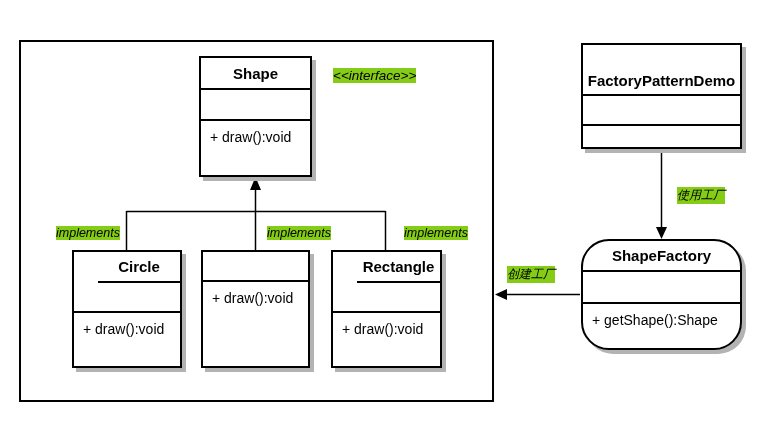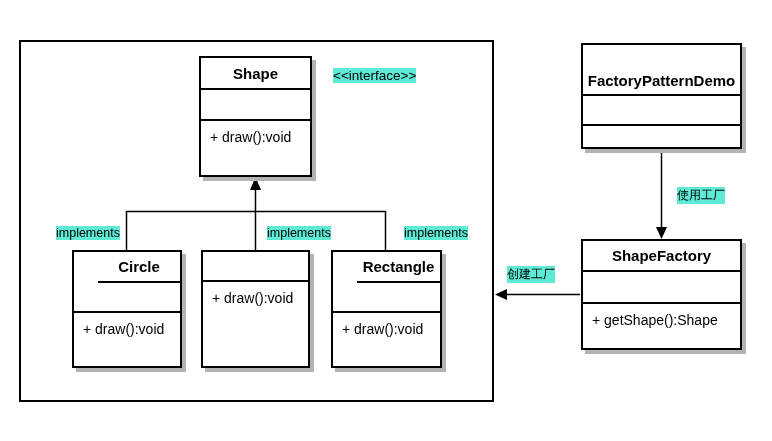"<<interface>>" .edge-label { background: #5eead4 -> #84cc16; font-style: none -> italic }
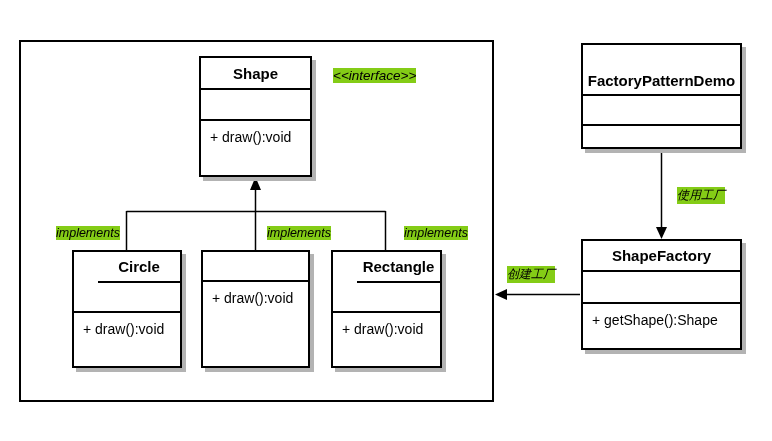"ShapeFactory" #cls-sf { border-radius: none -> 28px }
